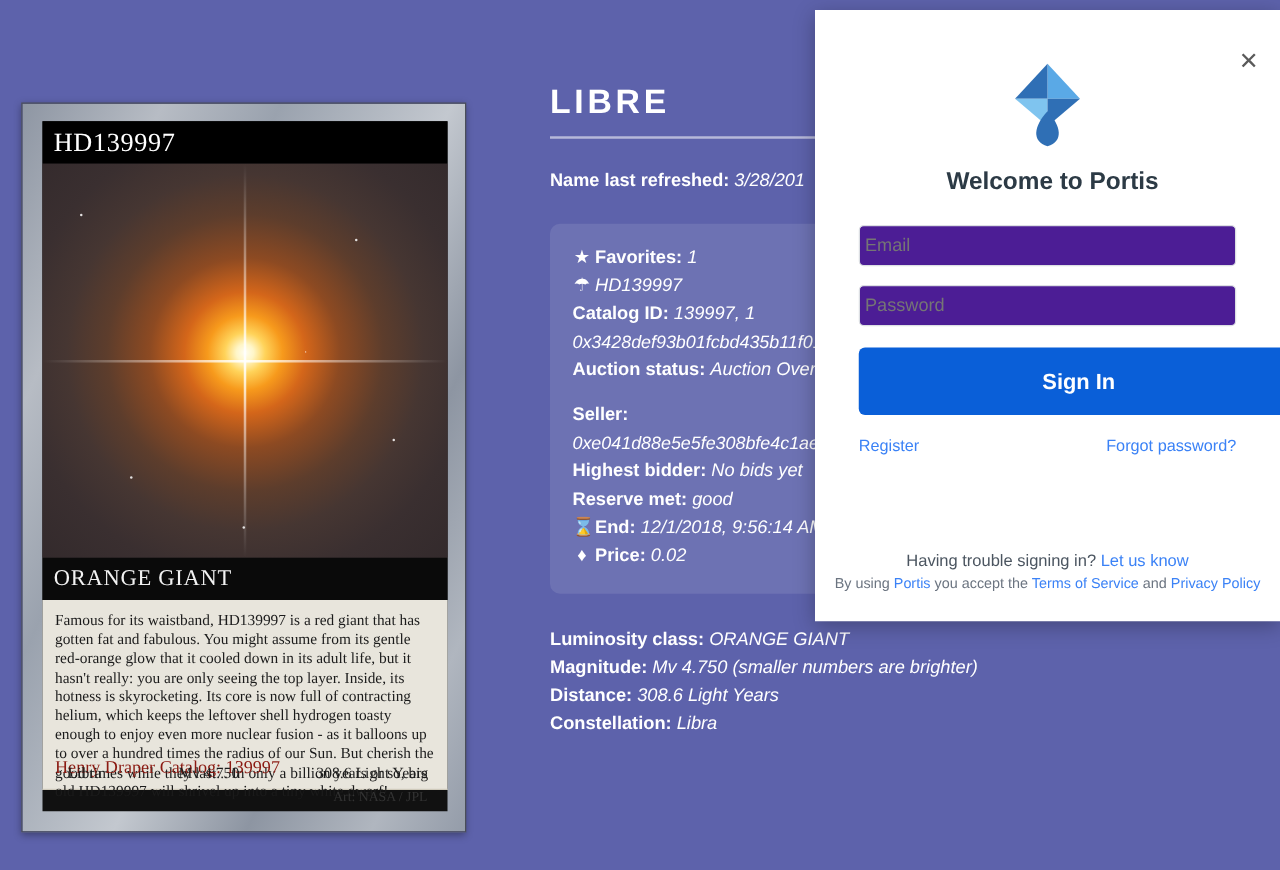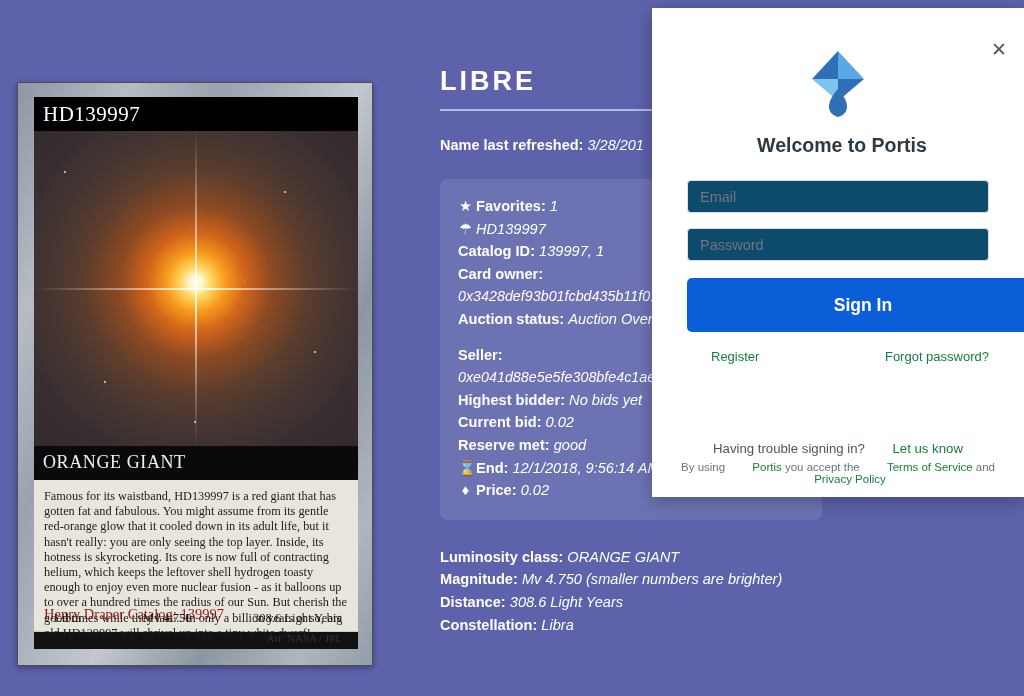"Email" .field { background: #0c4a6e -> #4c1d95; padding: 0 12px -> 0 4px }
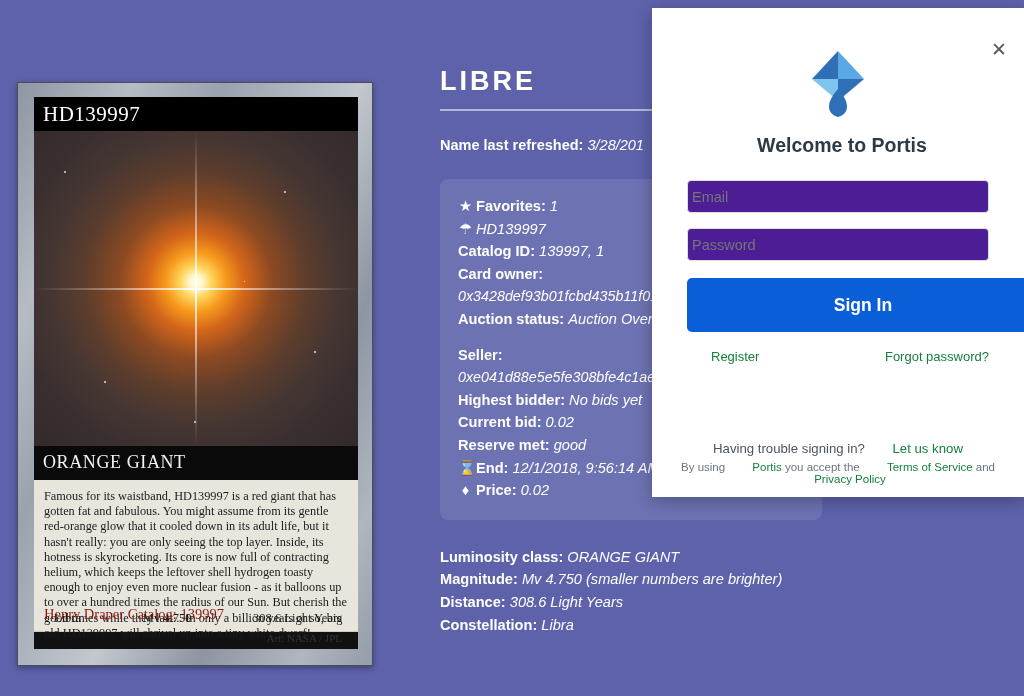"Card owner:" div.line { html: <div> <span>Card owner:</span> </div> -> none }
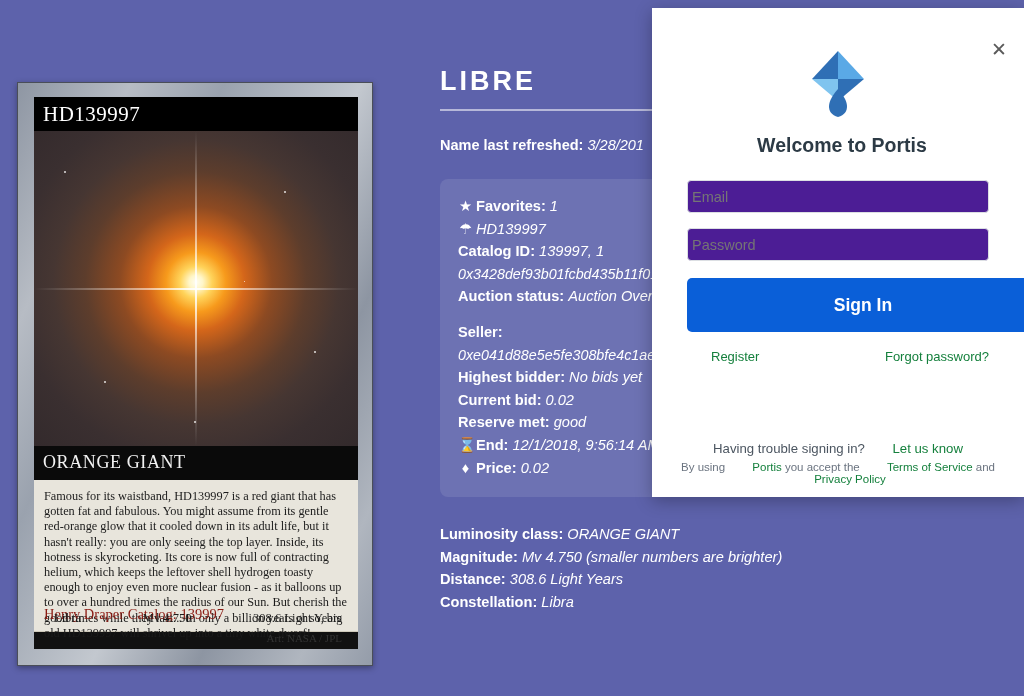"Register" .link-row a, .blue { color: #15803d -> #3b82f6; margin-left: 24px -> none }
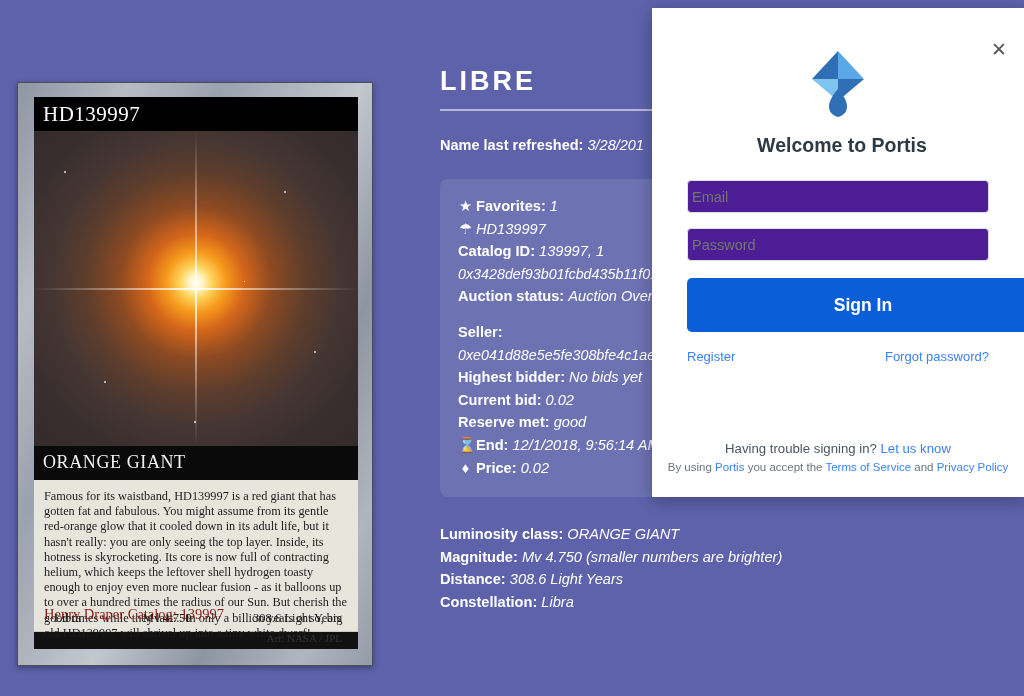"Current bid: 0.02" div.line { html: <div> <span>Current bid:</span> <span>0.02</span> </div> -> none }
